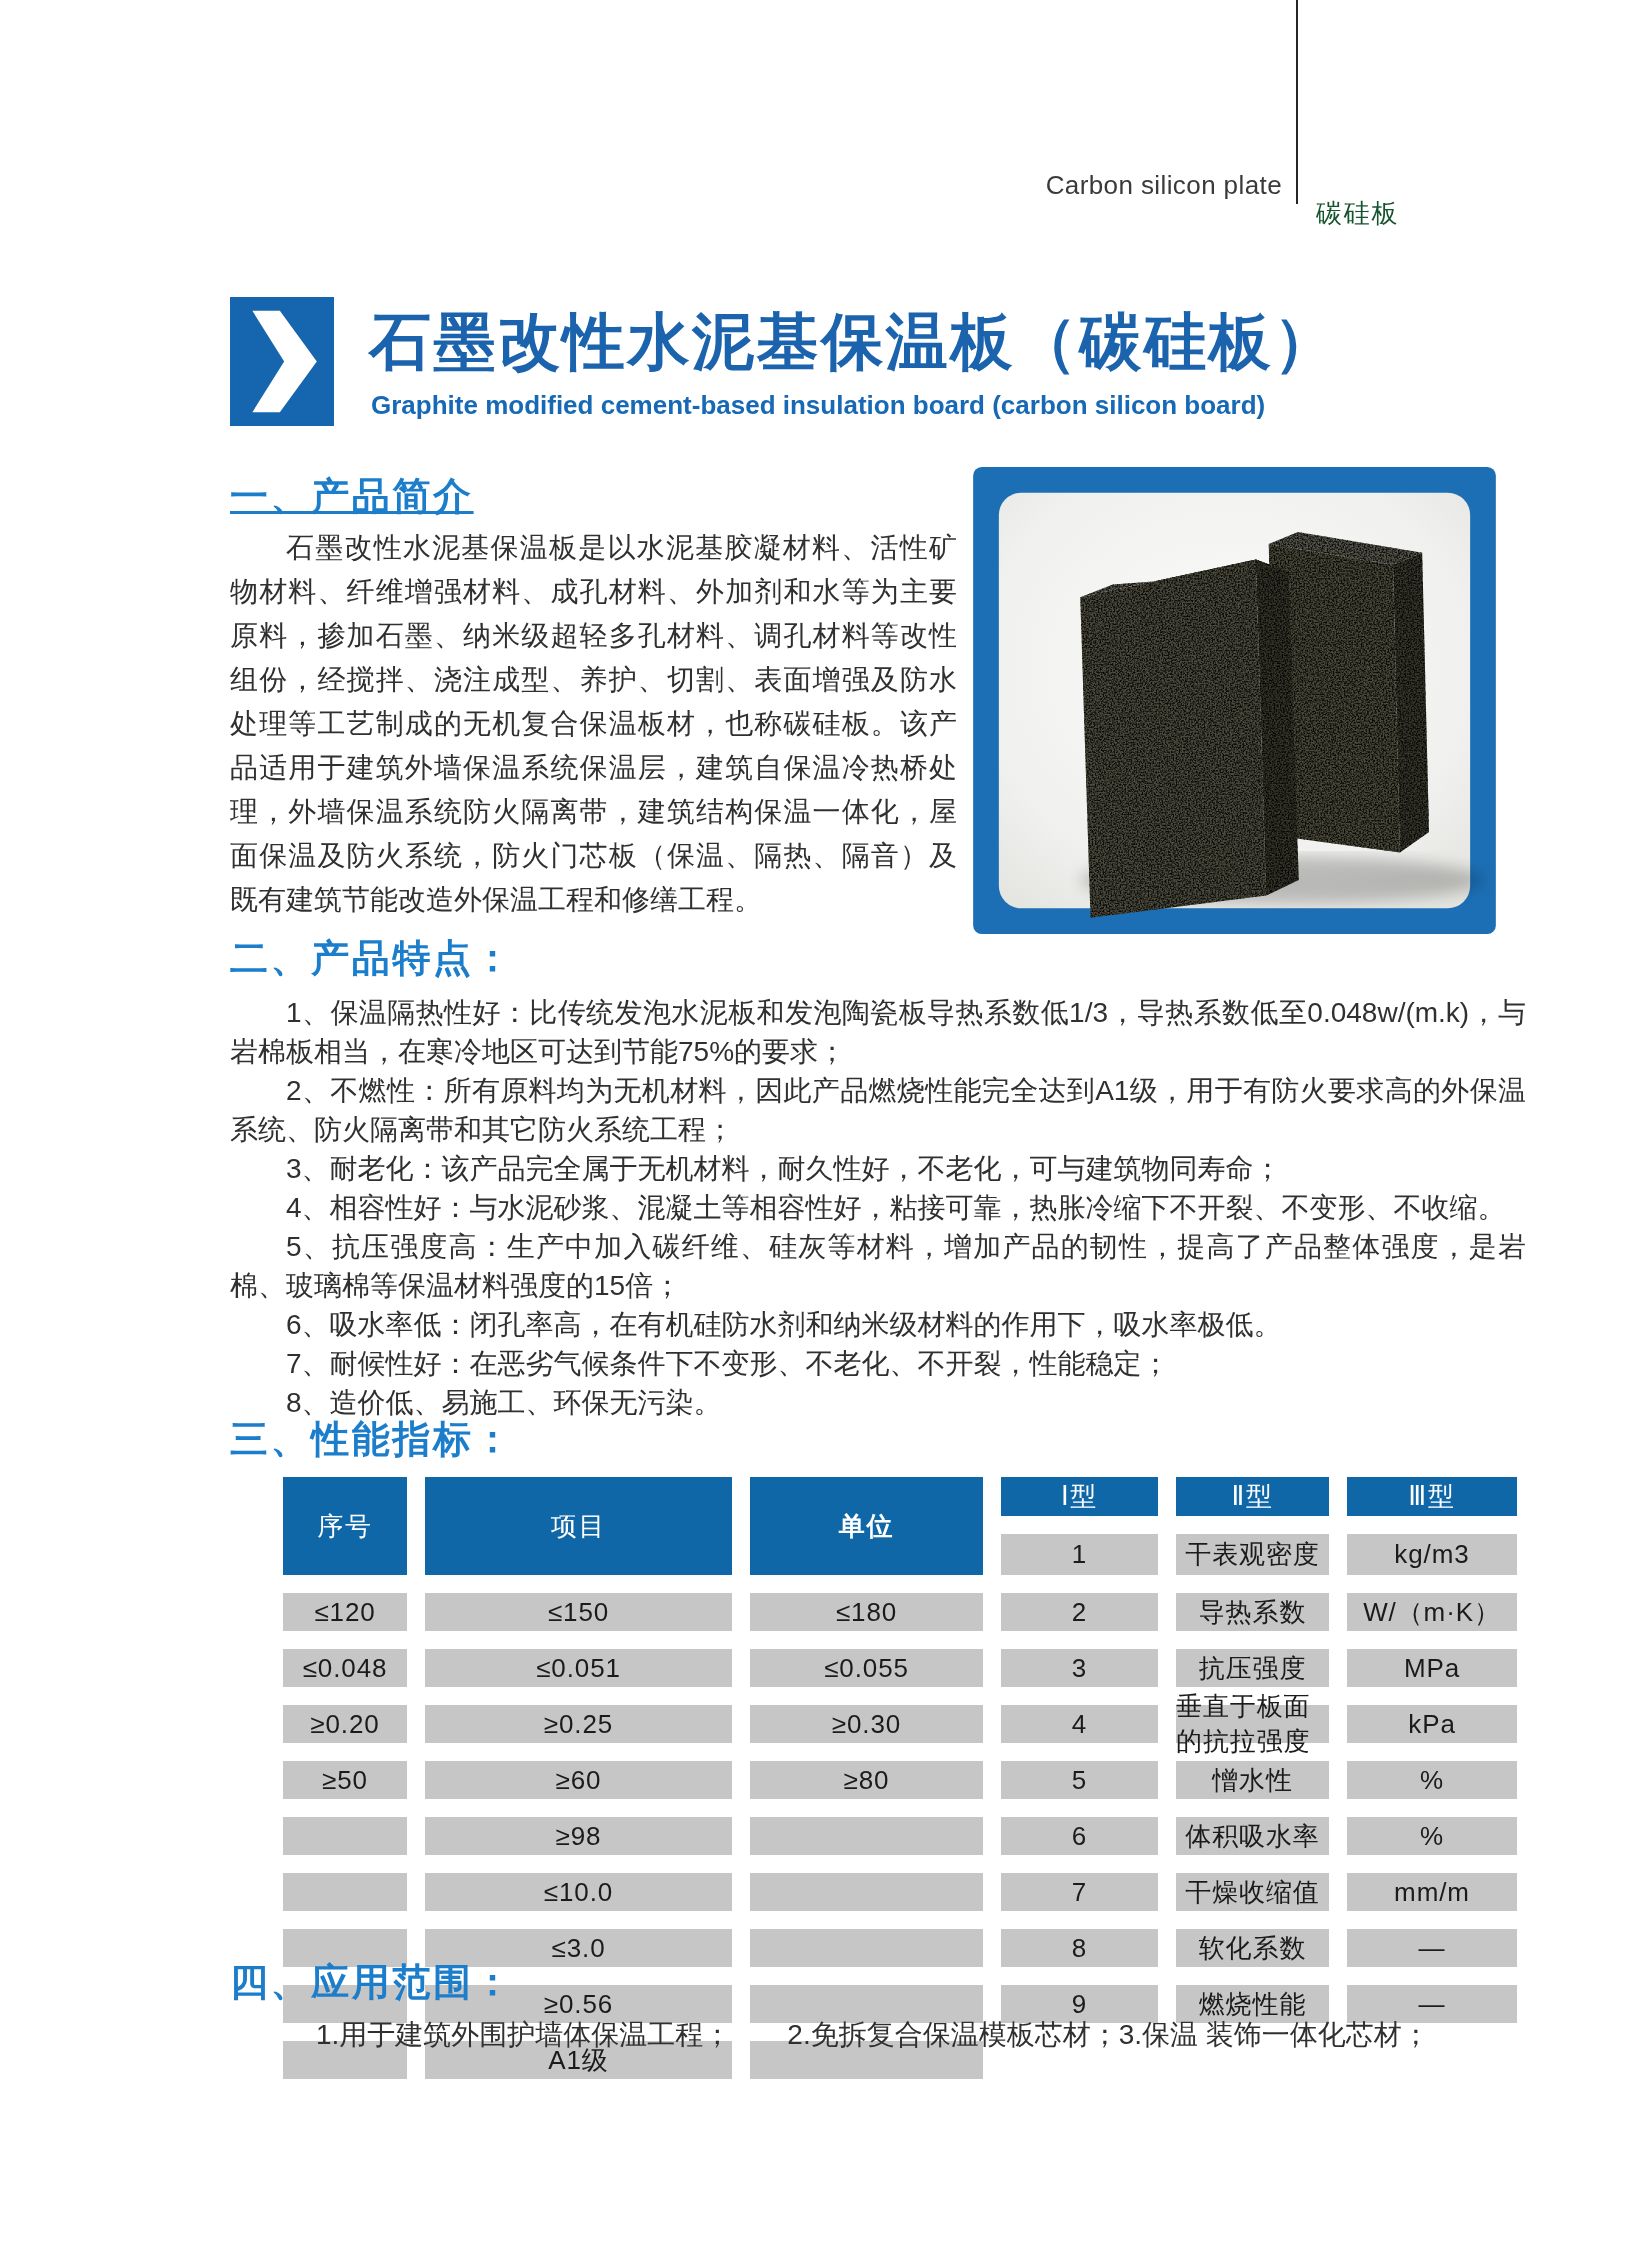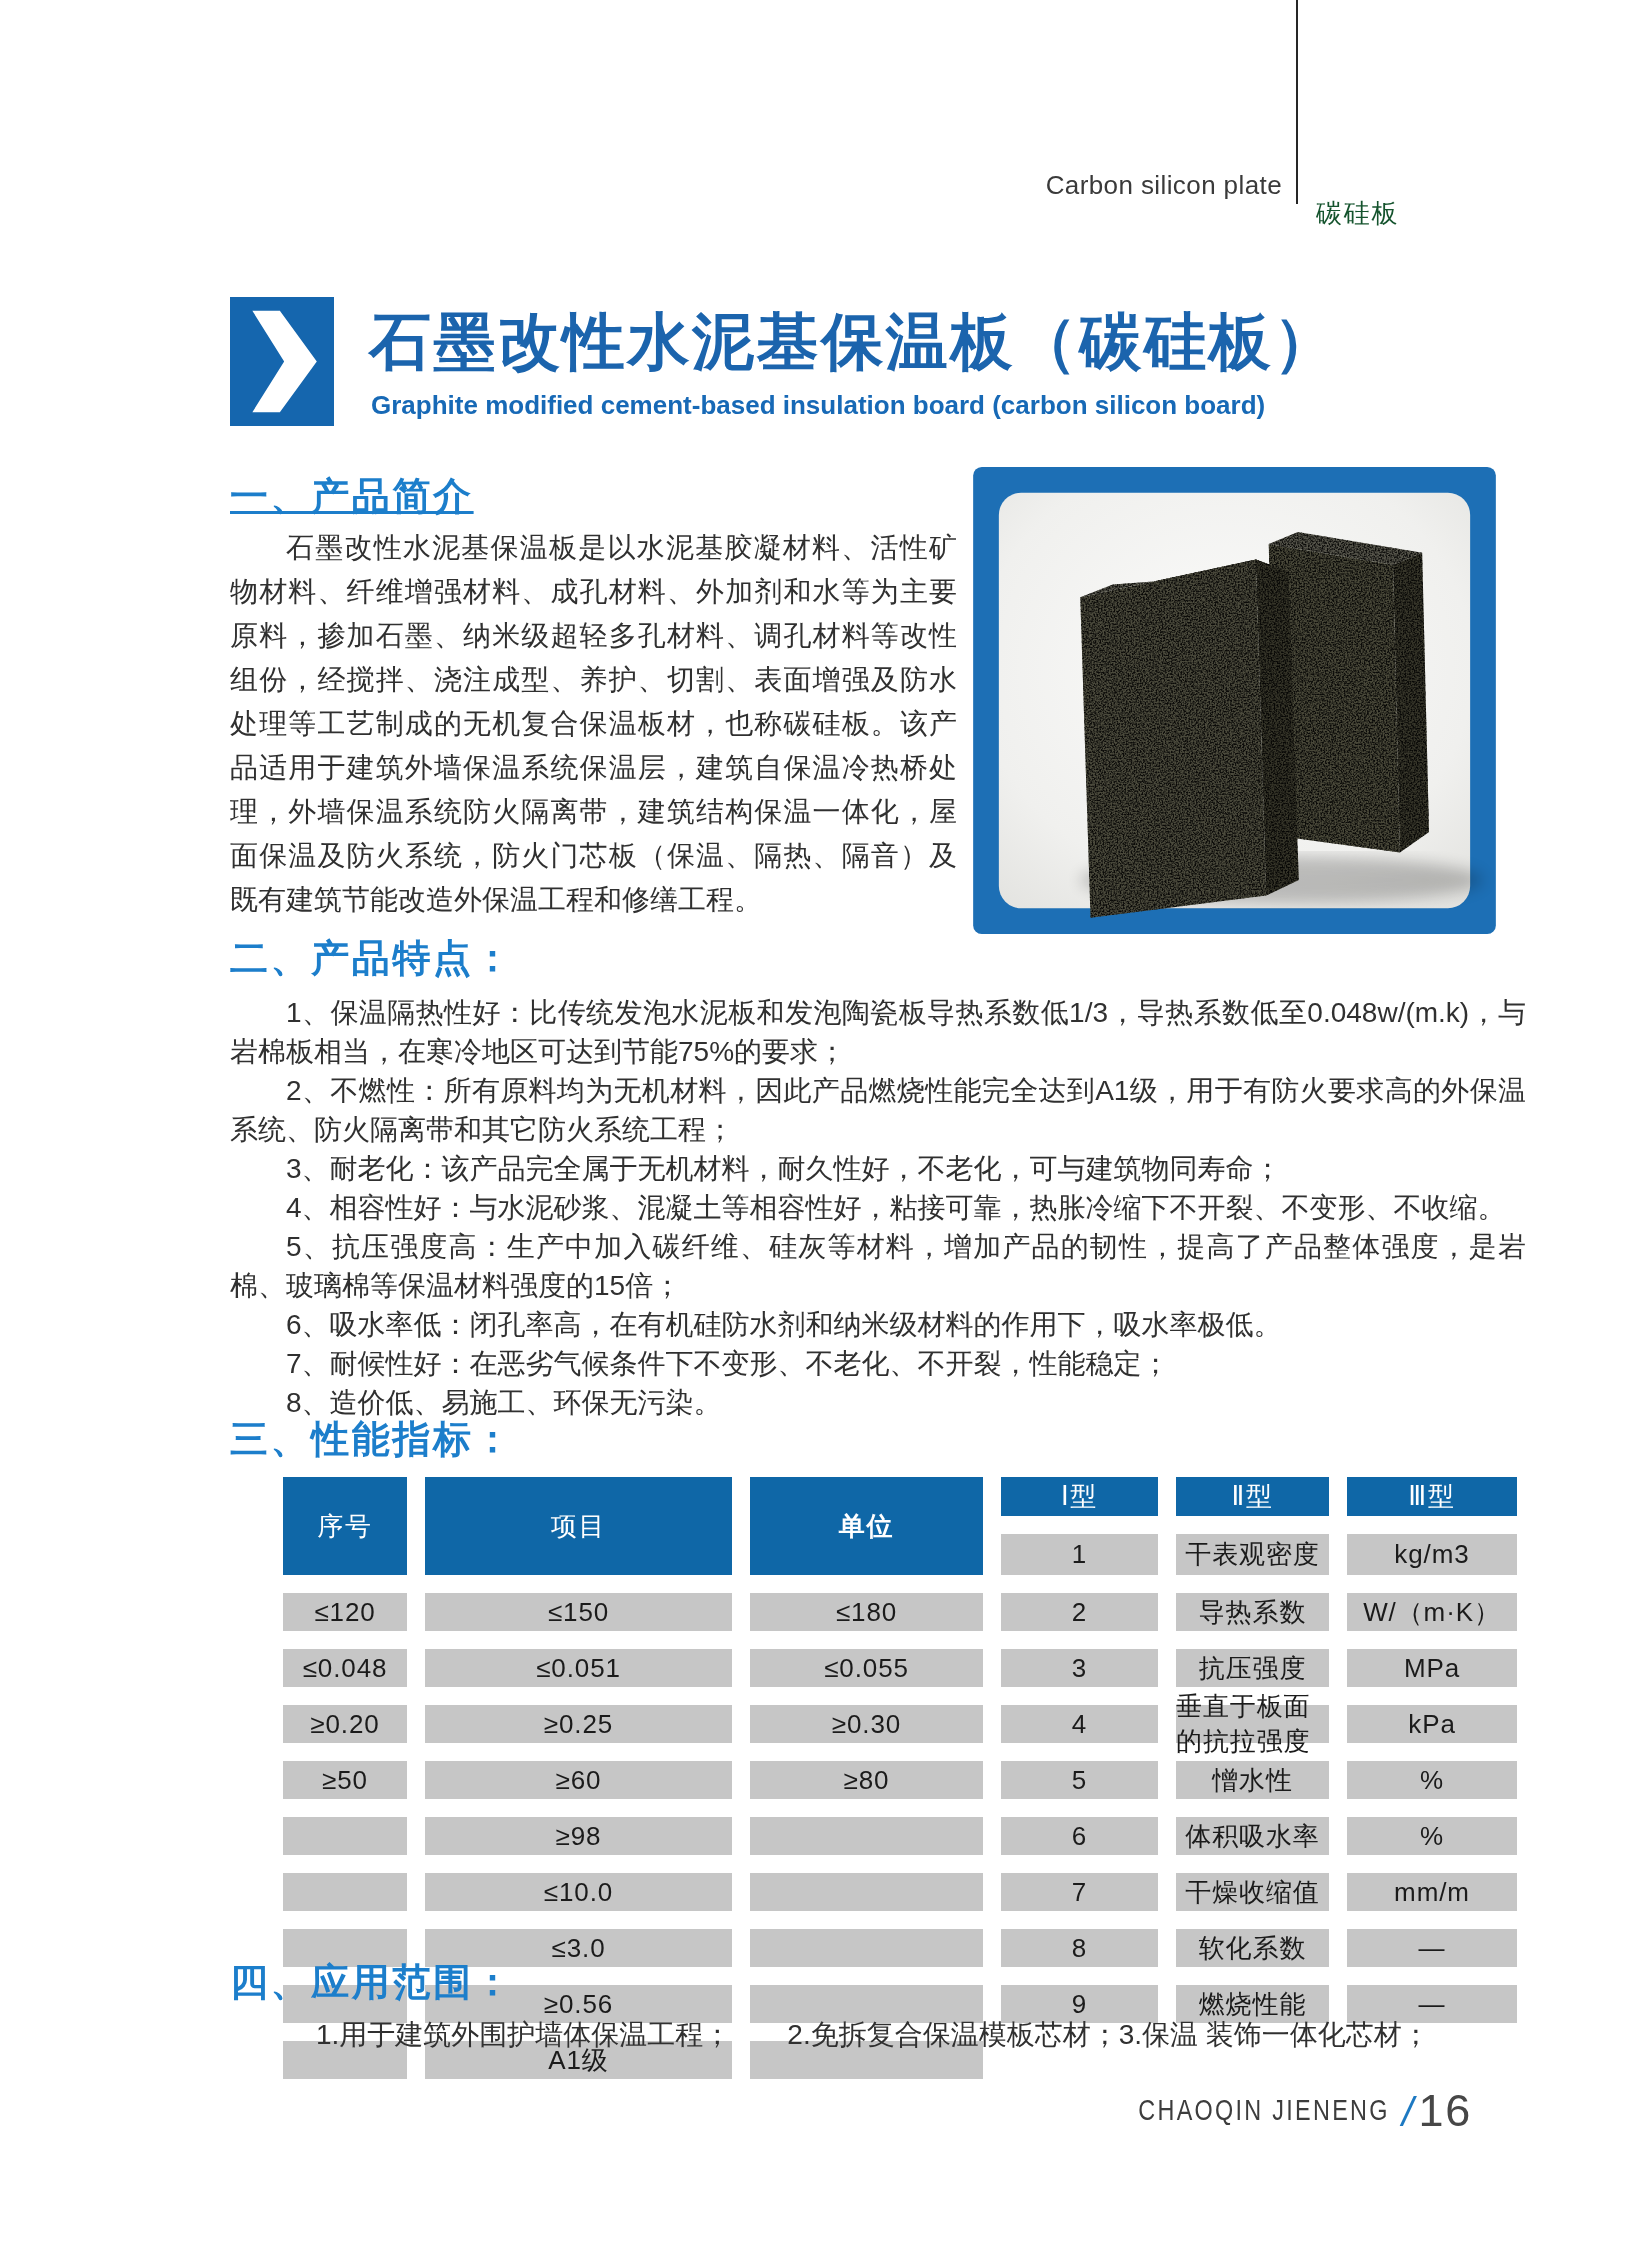"CHAOQIN JIENENG" div.footer { html: <div> <span>CHAOQIN JIENENG</span> <span>/</span> <span>16</span> </div> -> none }
